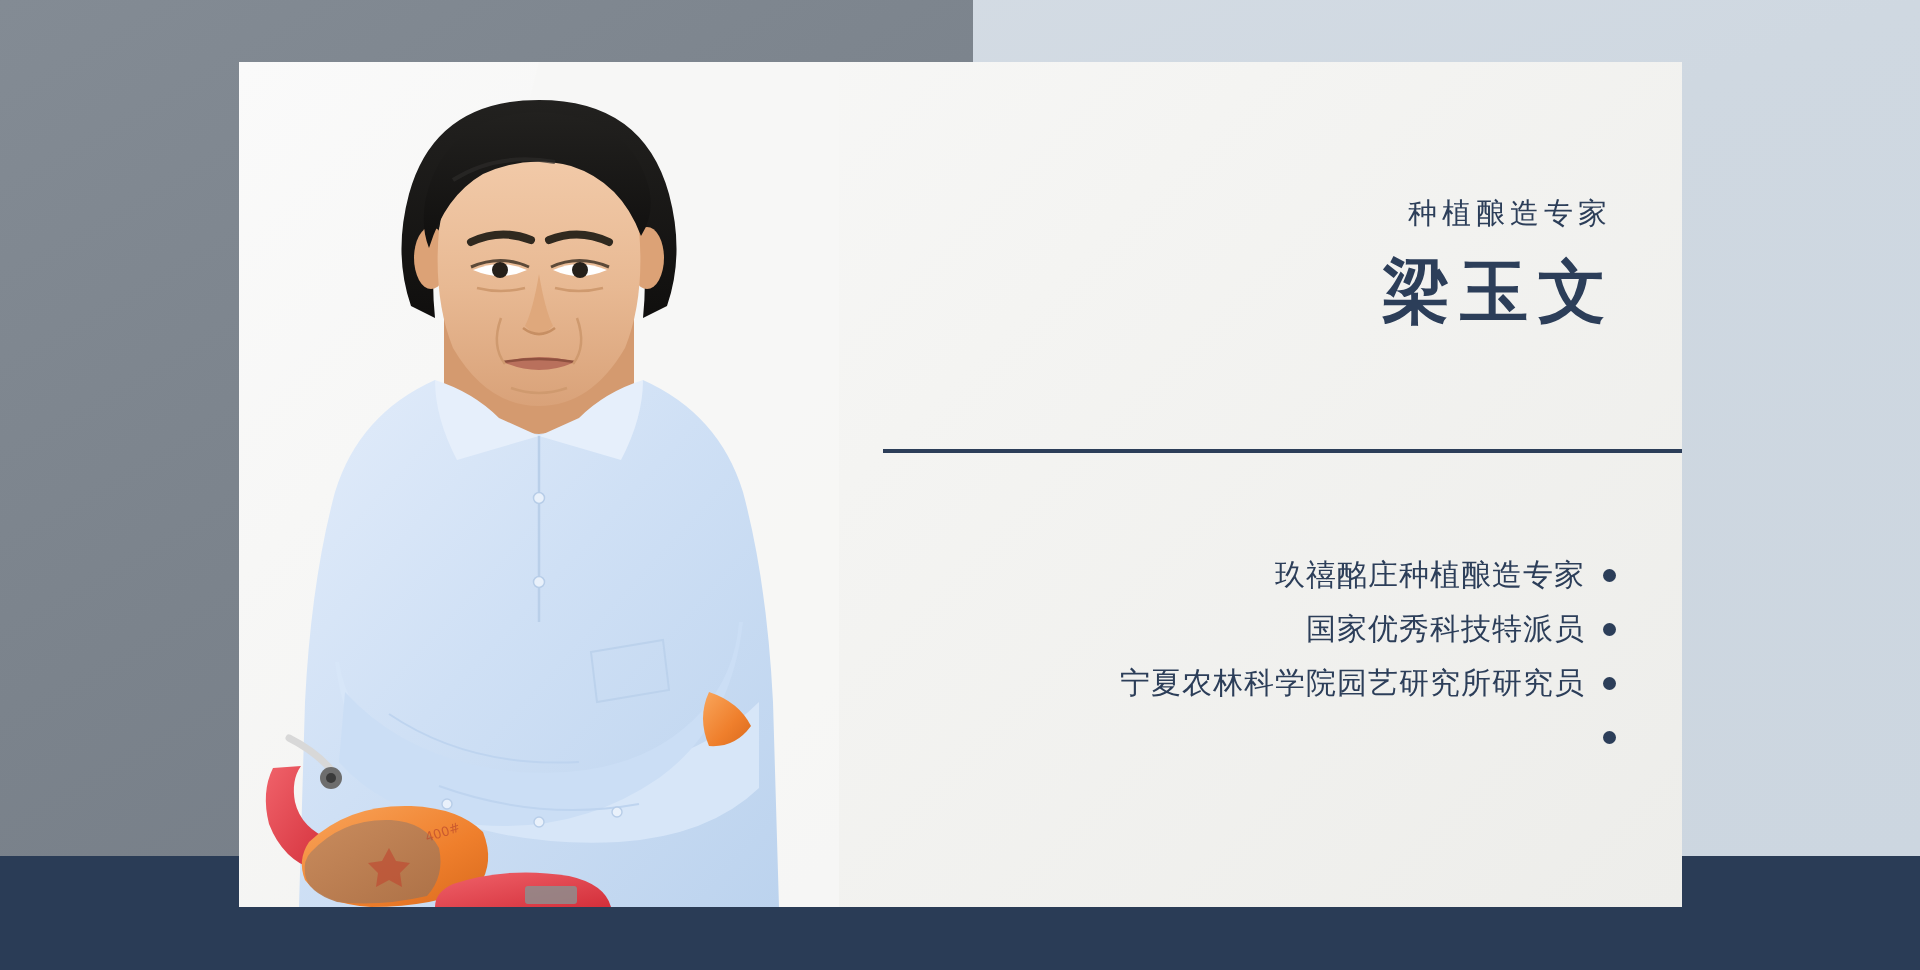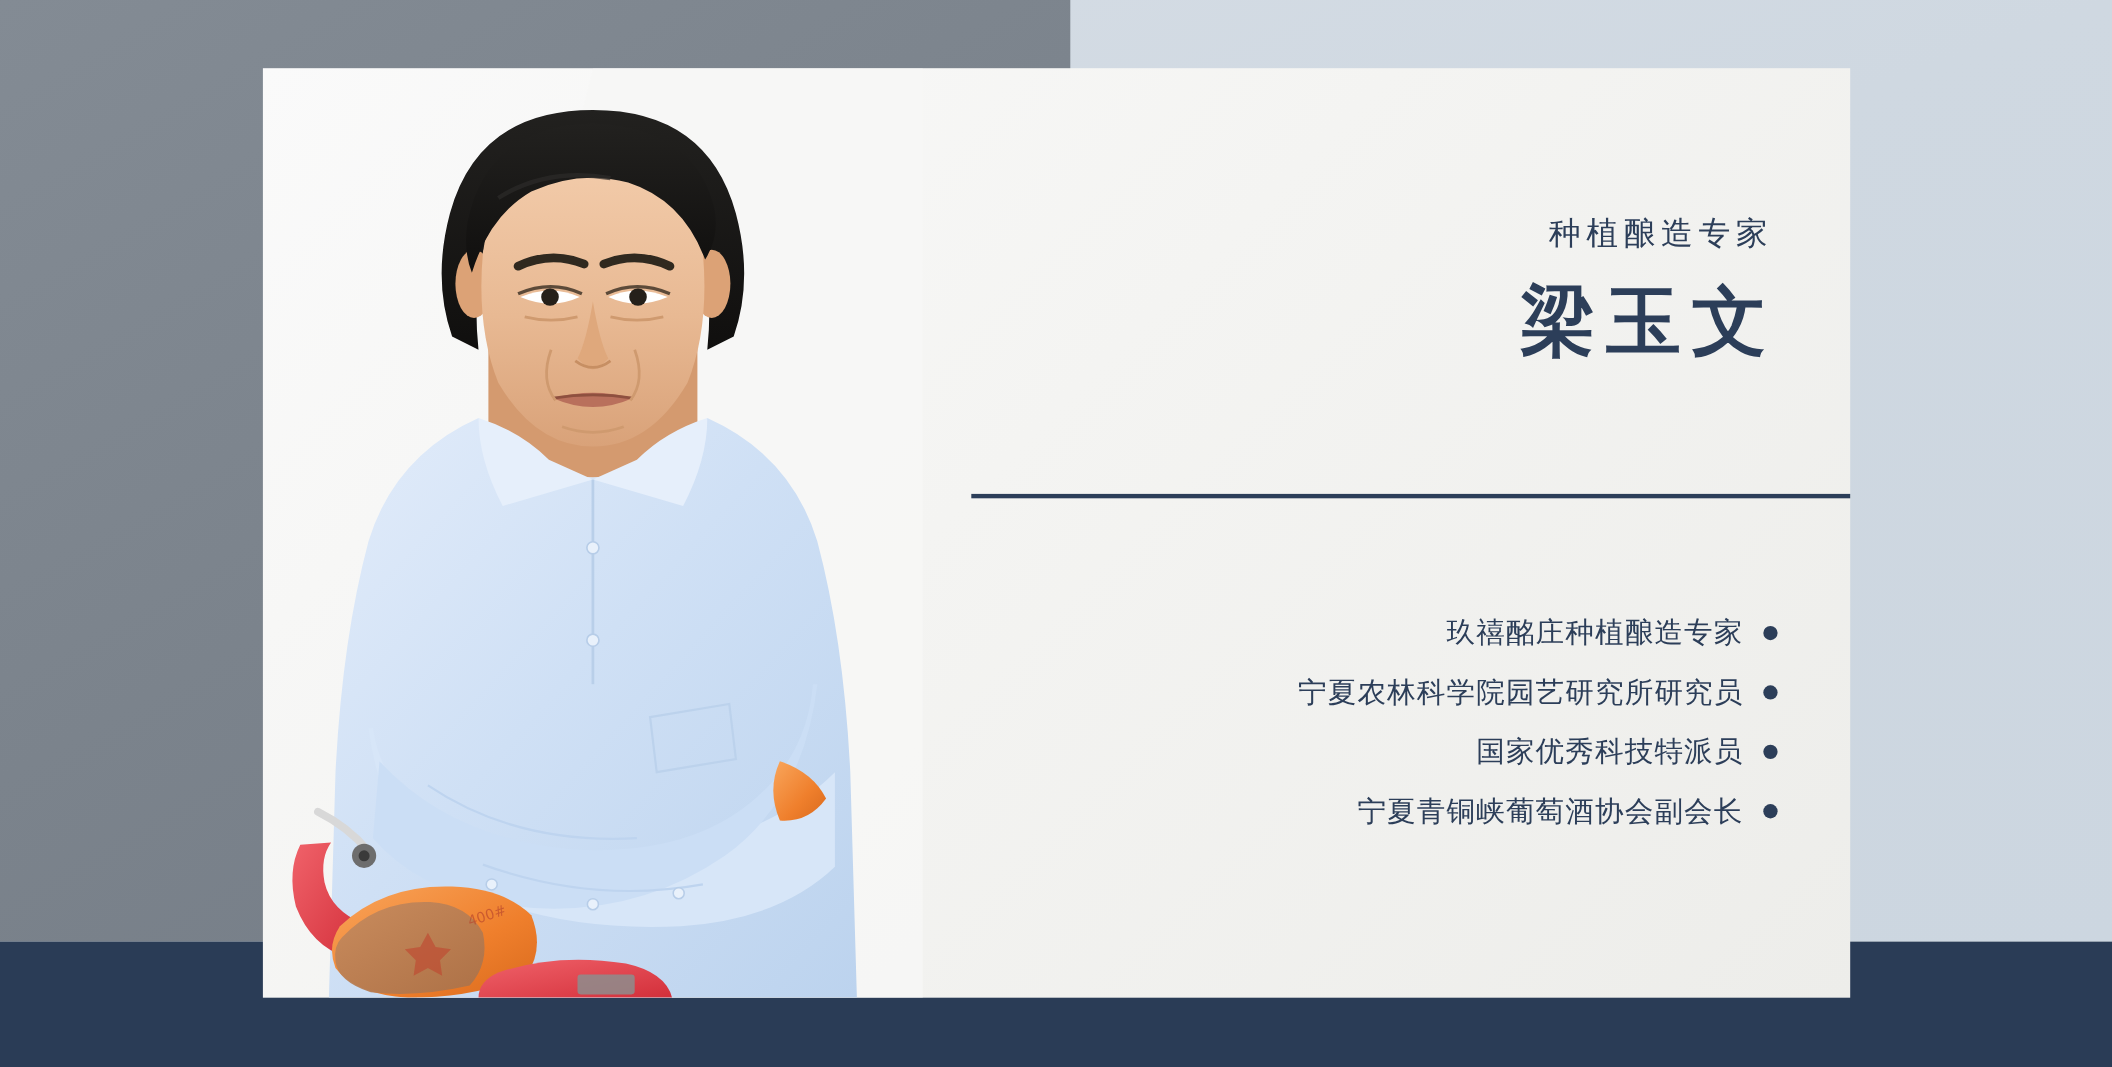"玖禧酩庄种植酿造专家" .cred-text { font-size: 26px -> 30px }
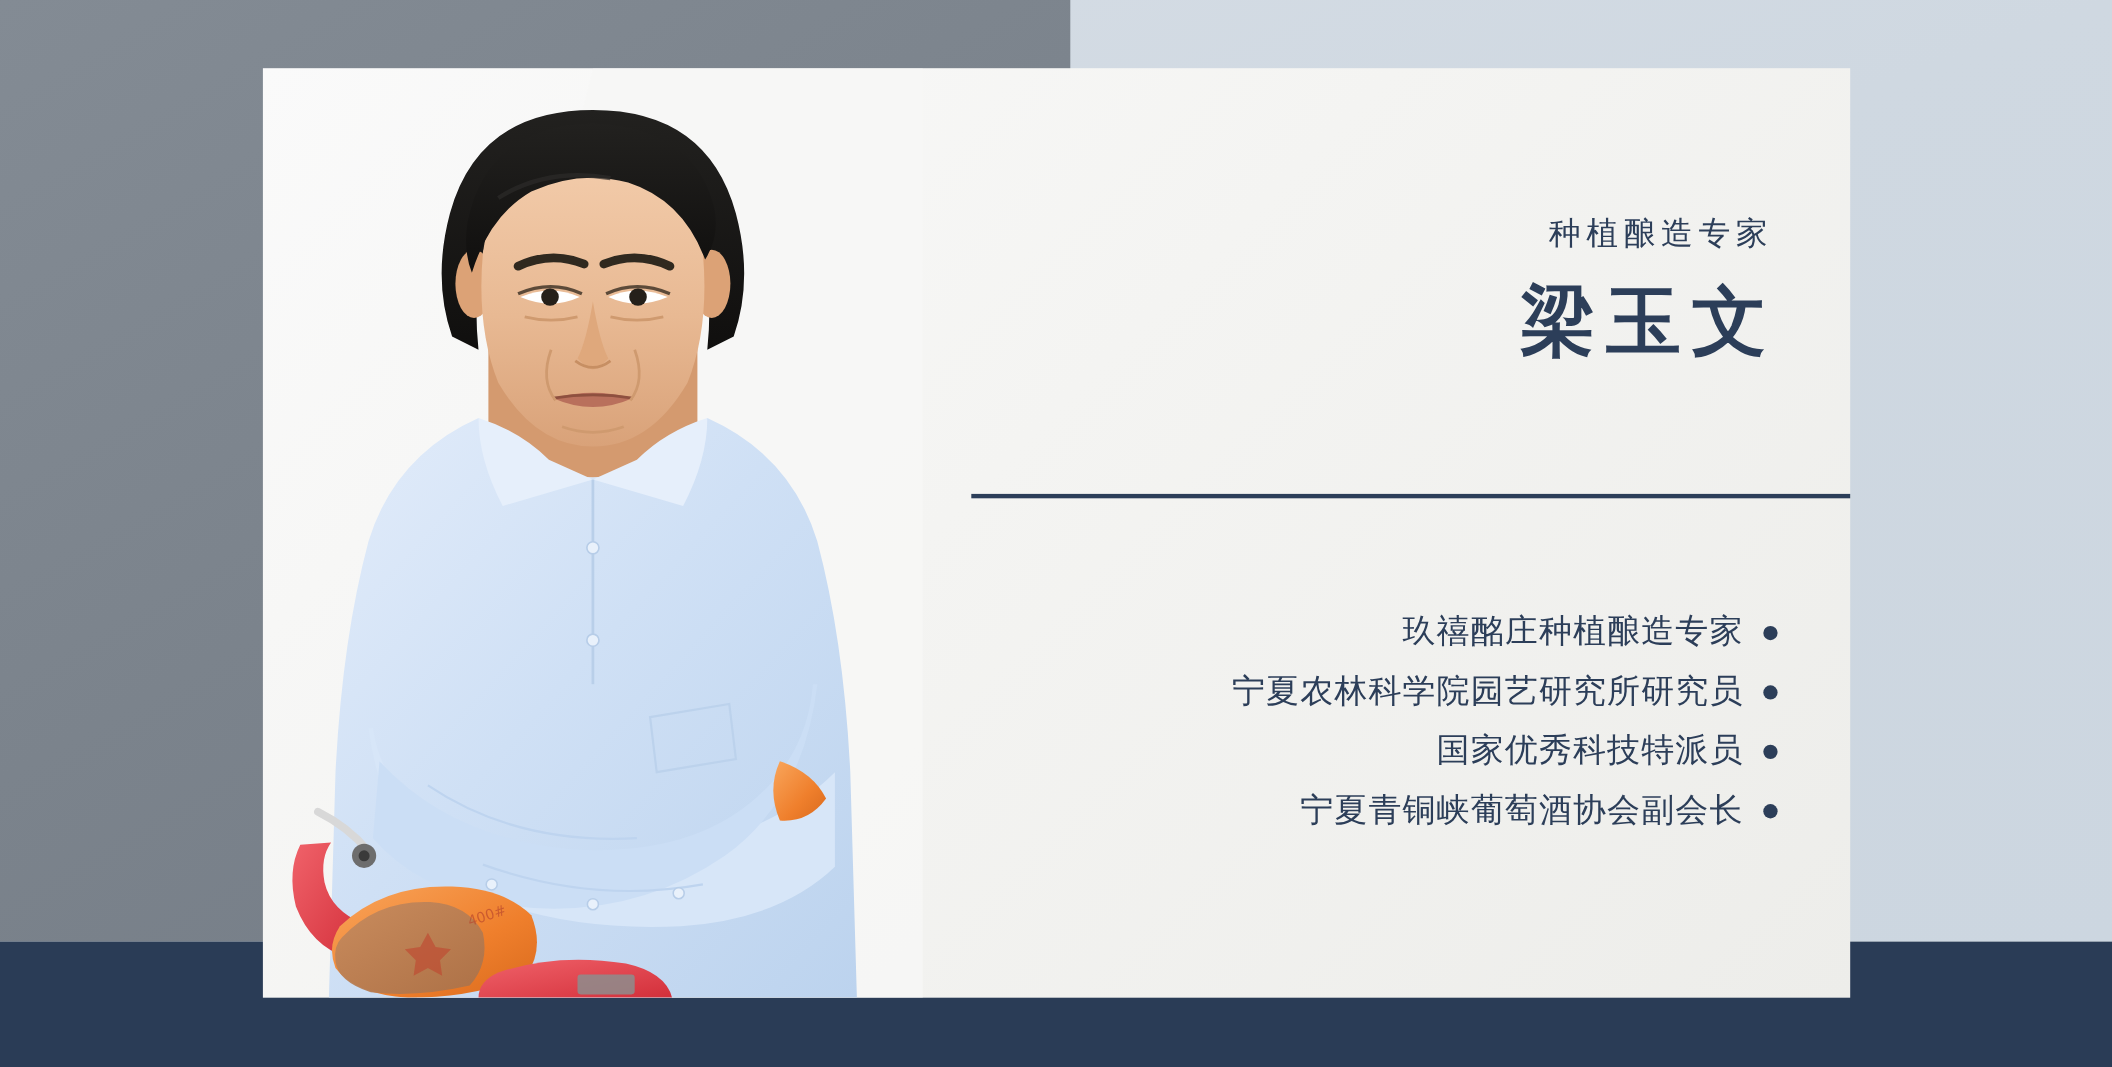"宁夏农林科学院园艺研究所研究员" li.cred-item { order: before "国家优秀科技特派员" -> after "国家优秀科技特派员" }
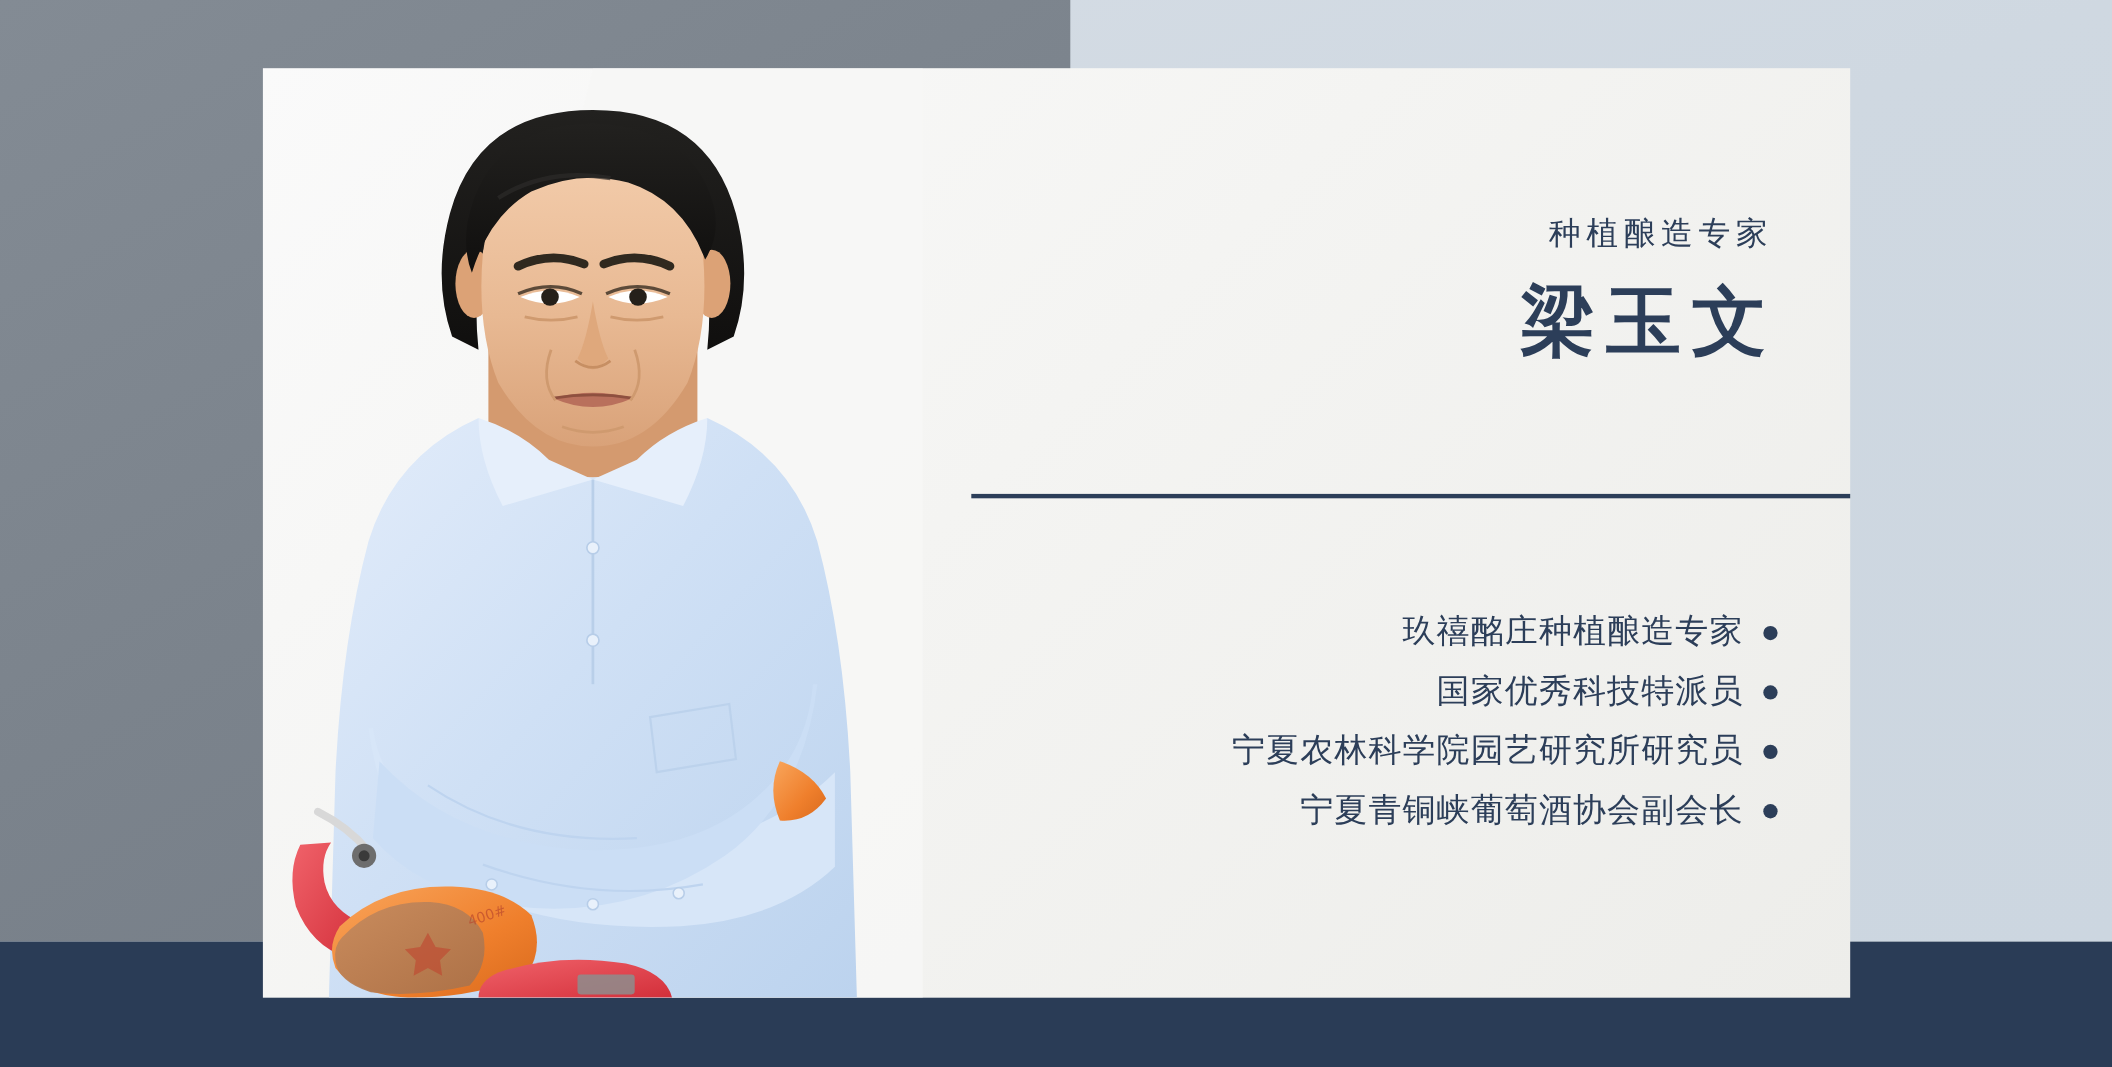"宁夏青铜峡葡萄酒协会副会长" span.cred-text { html: <span>宁夏青铜峡葡萄酒协会副会长</span> -> none }
